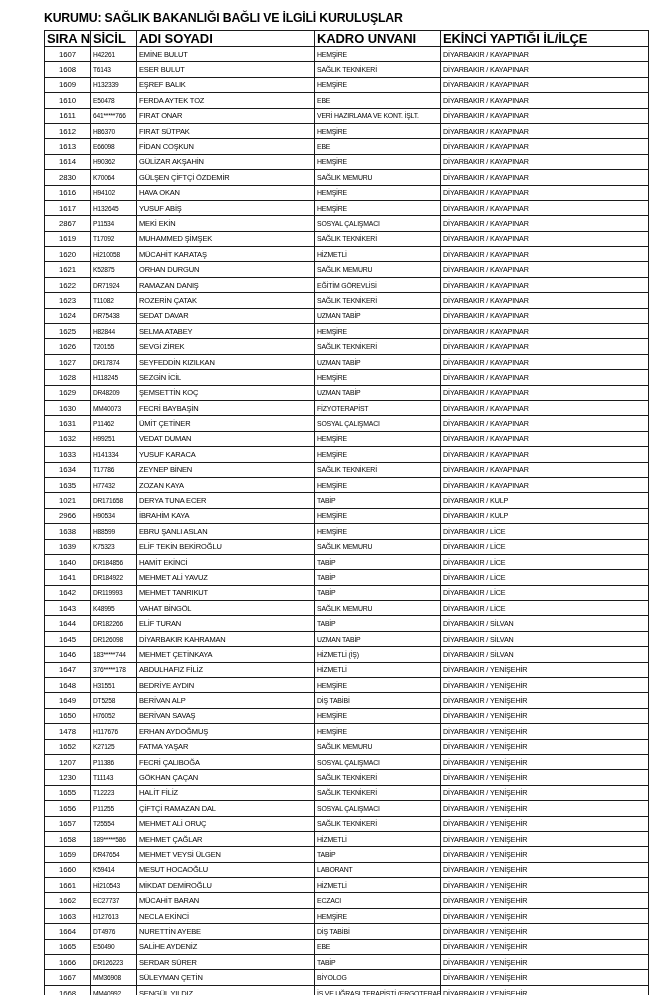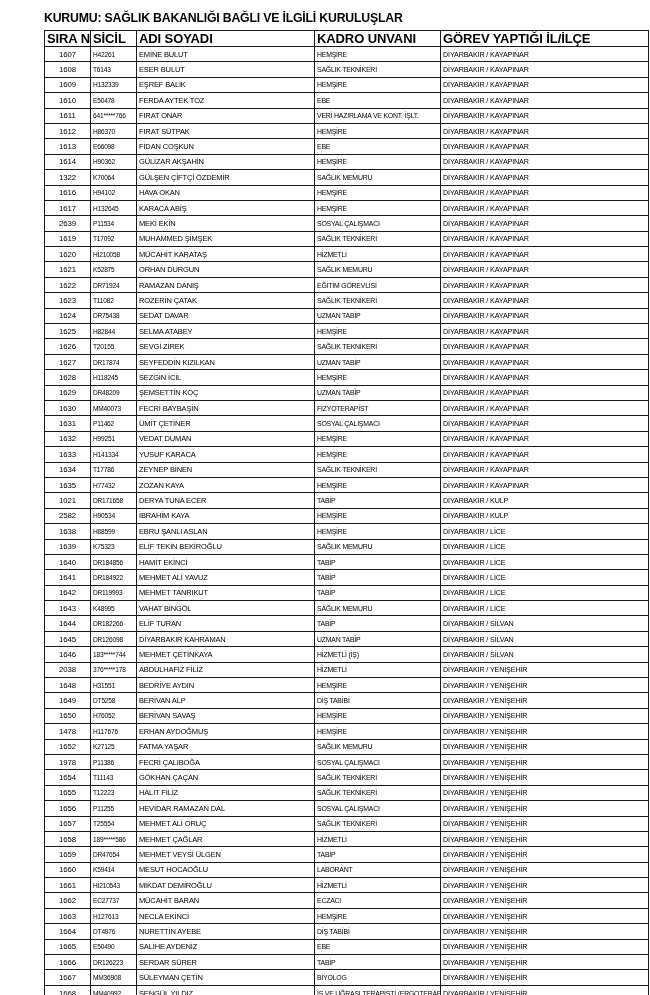"GÖREV YAPTIĞI İL/İLÇE" th.th-gorev { text: GÖREV -> EKİNCİ }
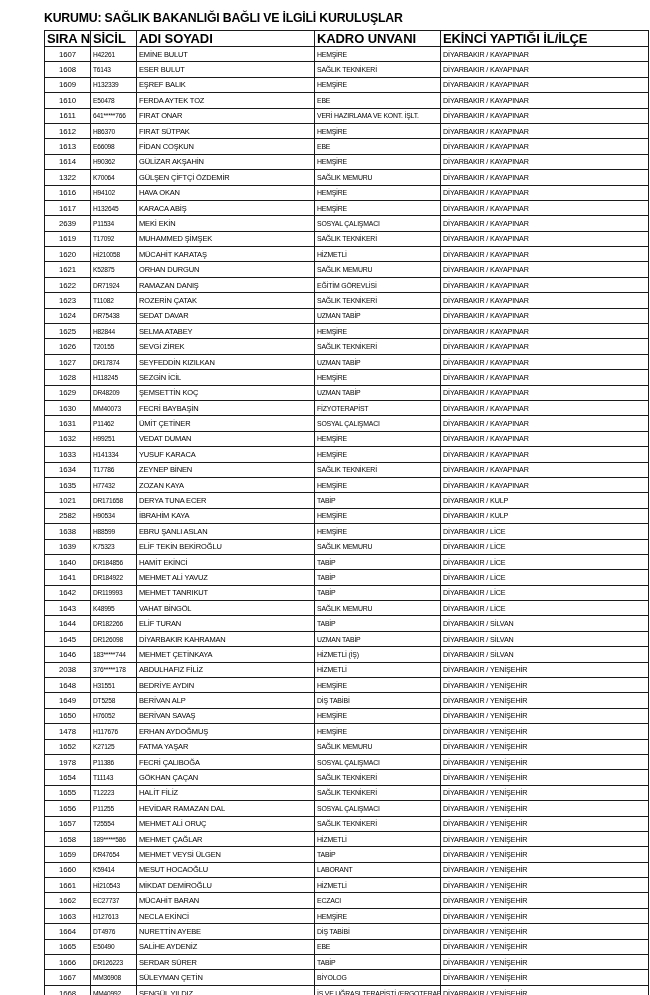"1322" td.cell-sira { text: 1322 -> 2830 }
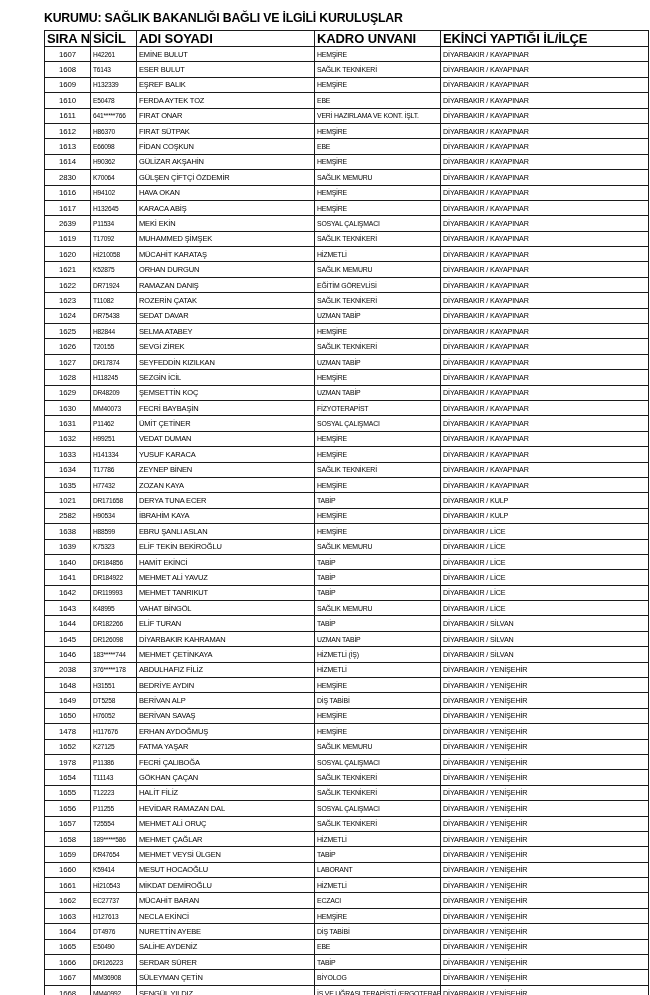"KARACA ABİŞ" td.cell-ad { text: KARACA -> YUSUF }
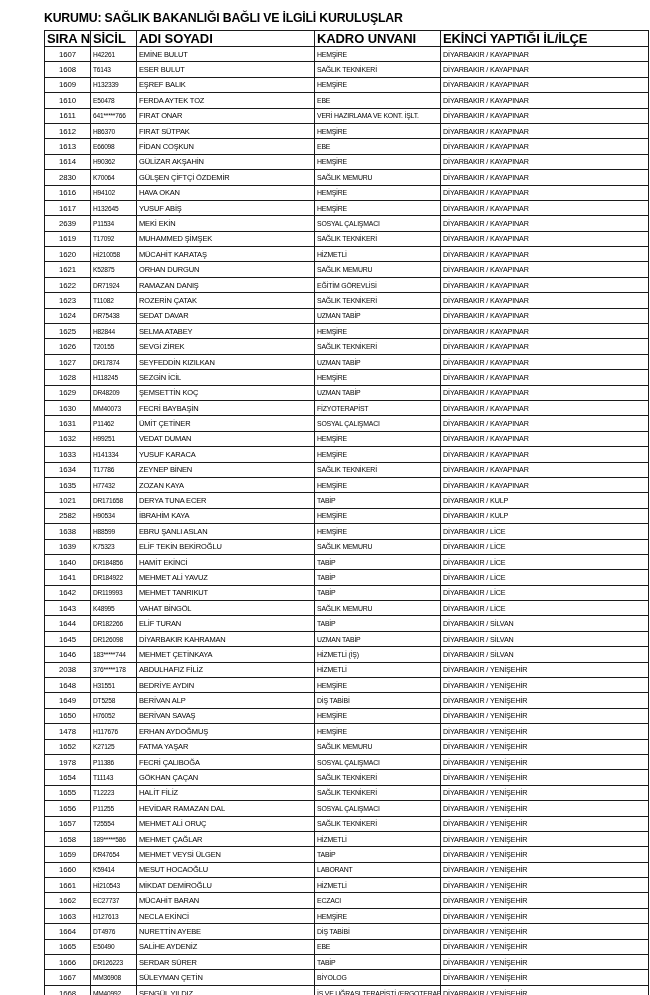"2639" td.cell-sira { text: 2639 -> 2867 }
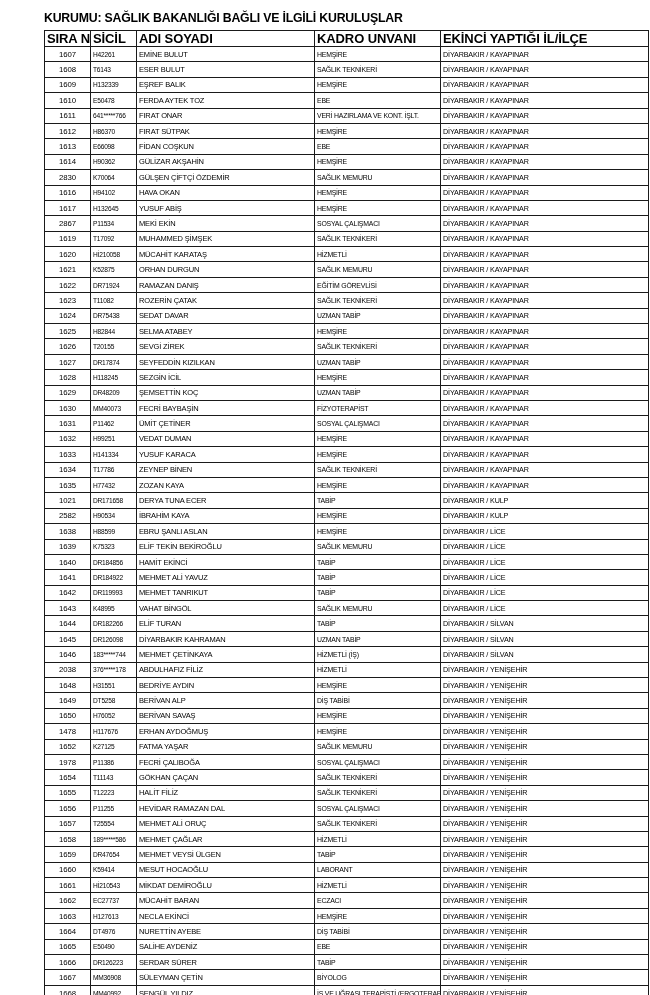"2582" td.cell-sira { text: 2582 -> 2966 }
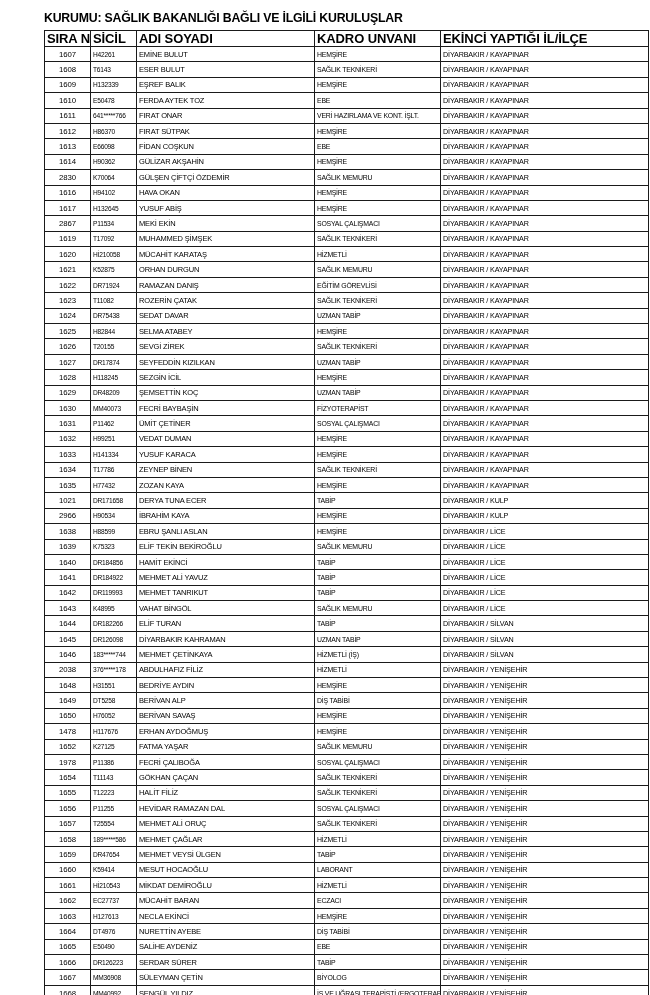"2038" td.cell-sira { text: 2038 -> 1647 }
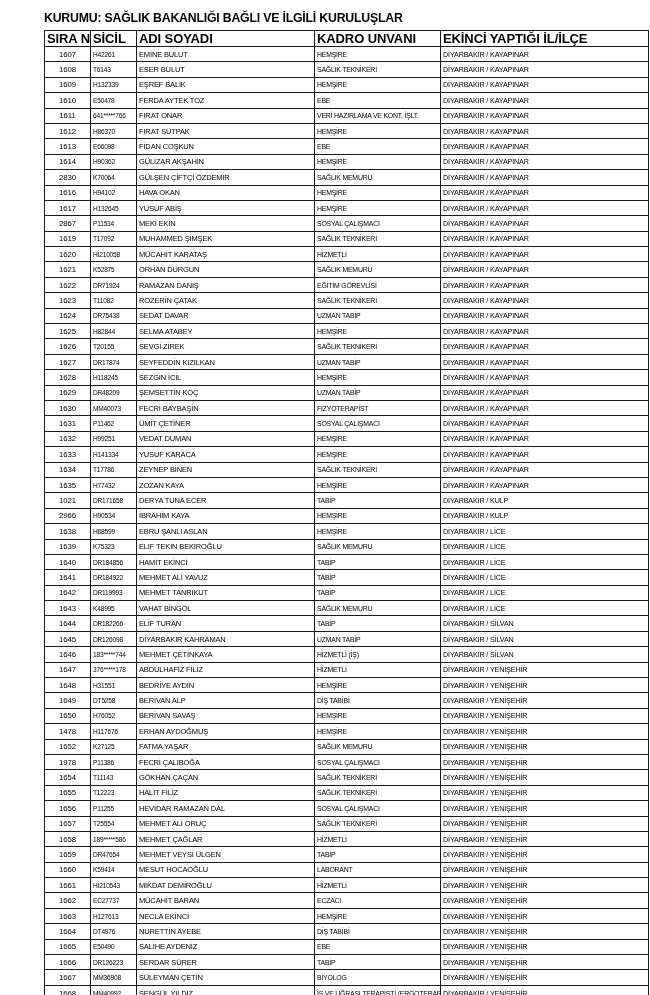"1978" td.cell-sira { text: 1978 -> 1207 }
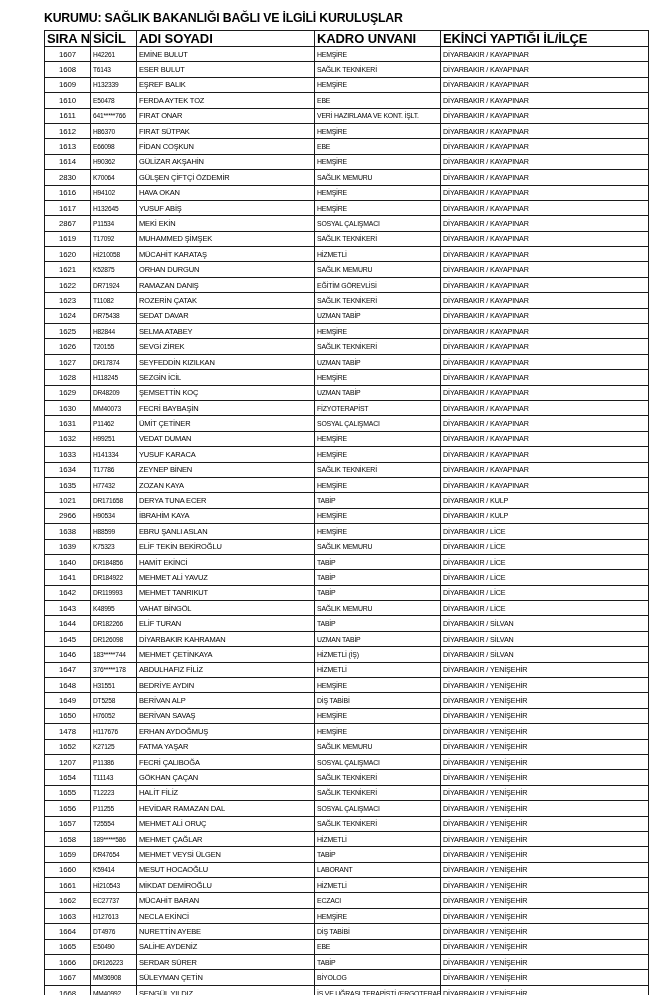"1654" td.cell-sira { text: 1654 -> 1230 }
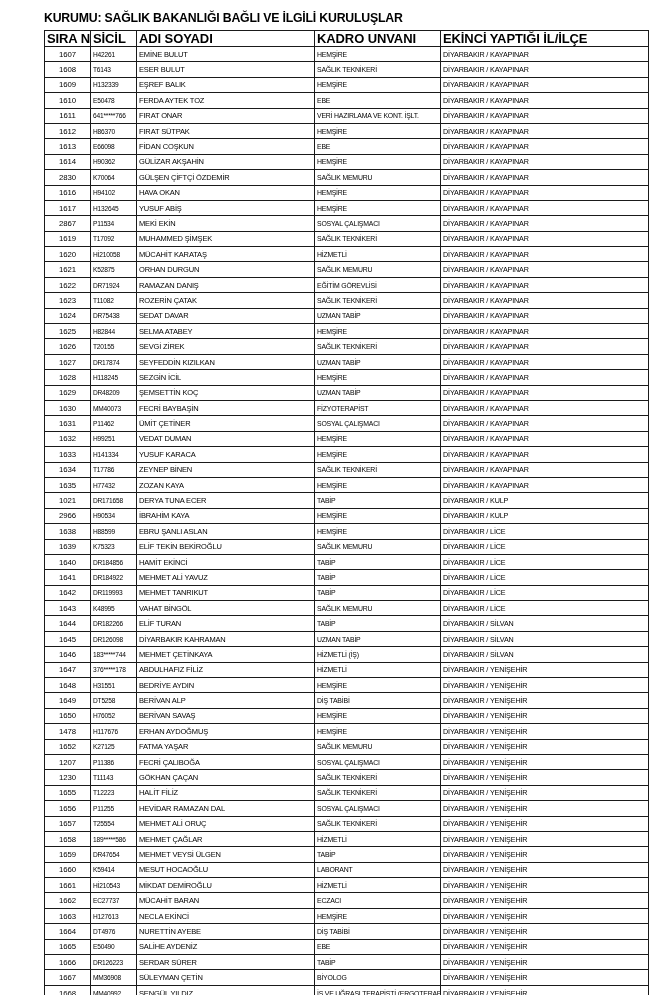"HEVİDAR RAMAZAN DAL" td.cell-ad { text: HEVİDAR -> ÇİFTÇİ }
